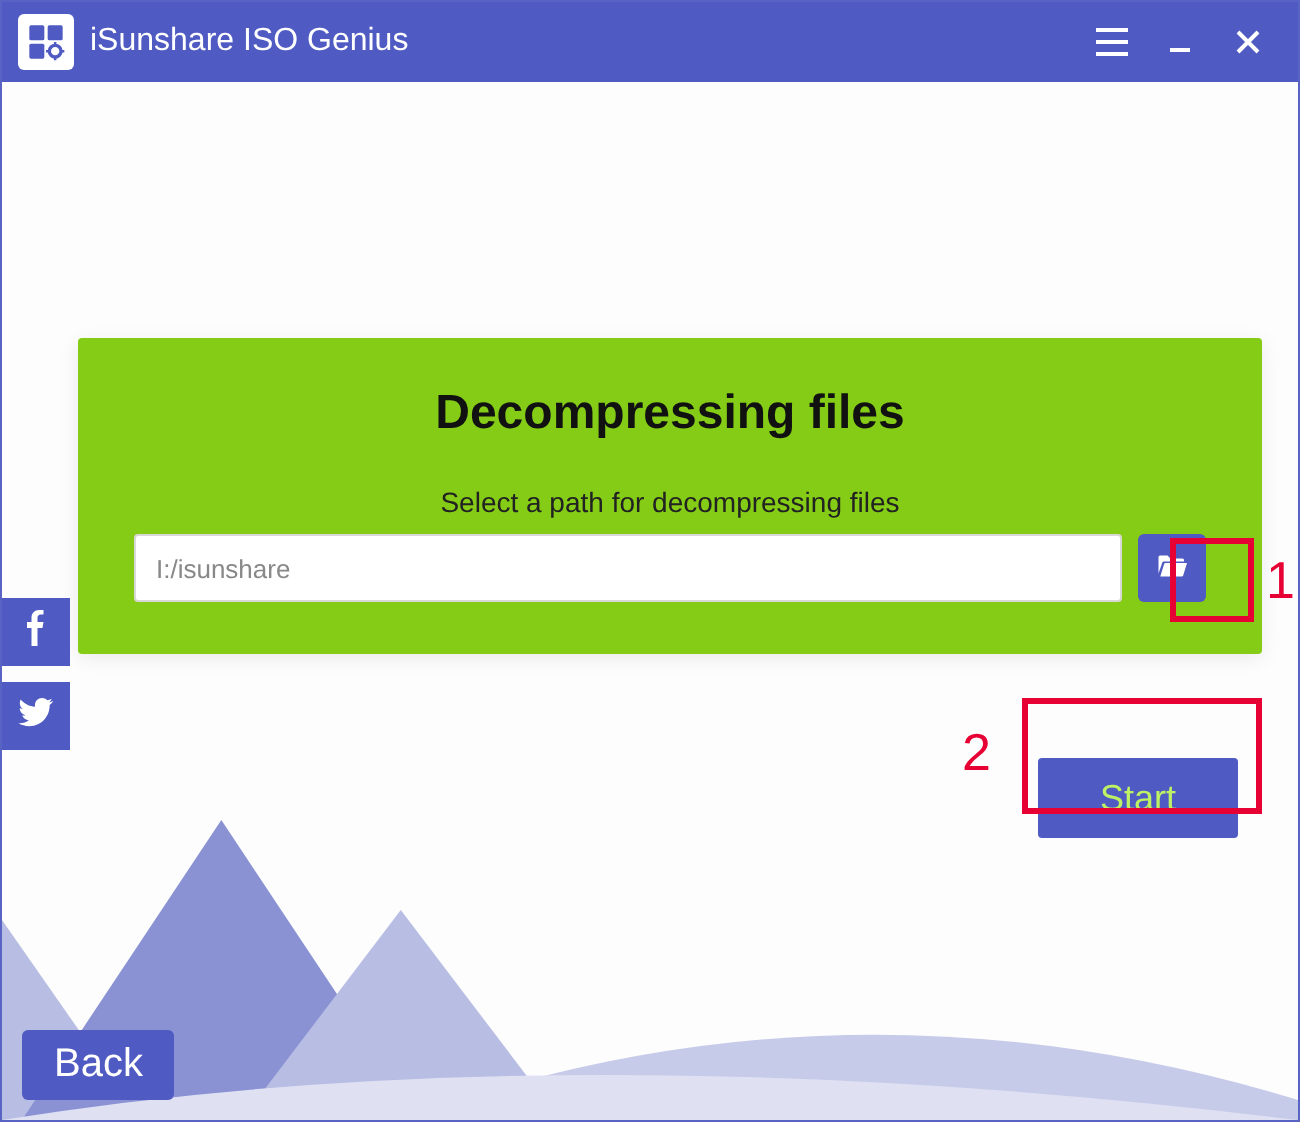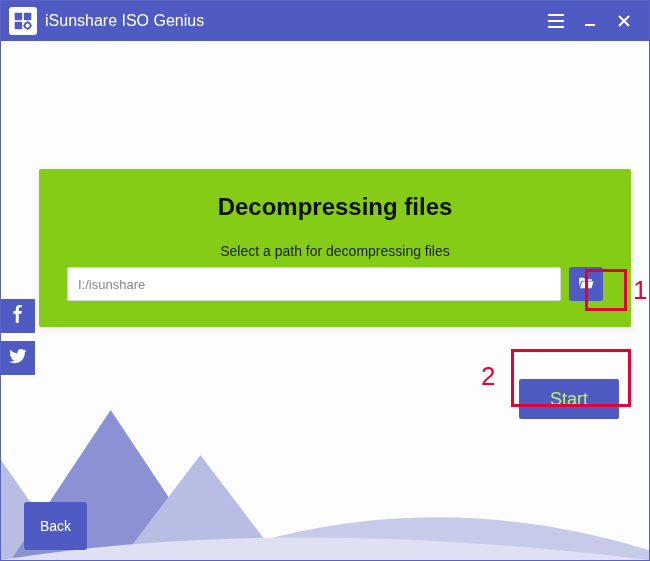"Back" .back-btn { font-size: 14px -> 20px; margin-left: 13px -> none; padding: 16px 16px -> 6px 16px }
